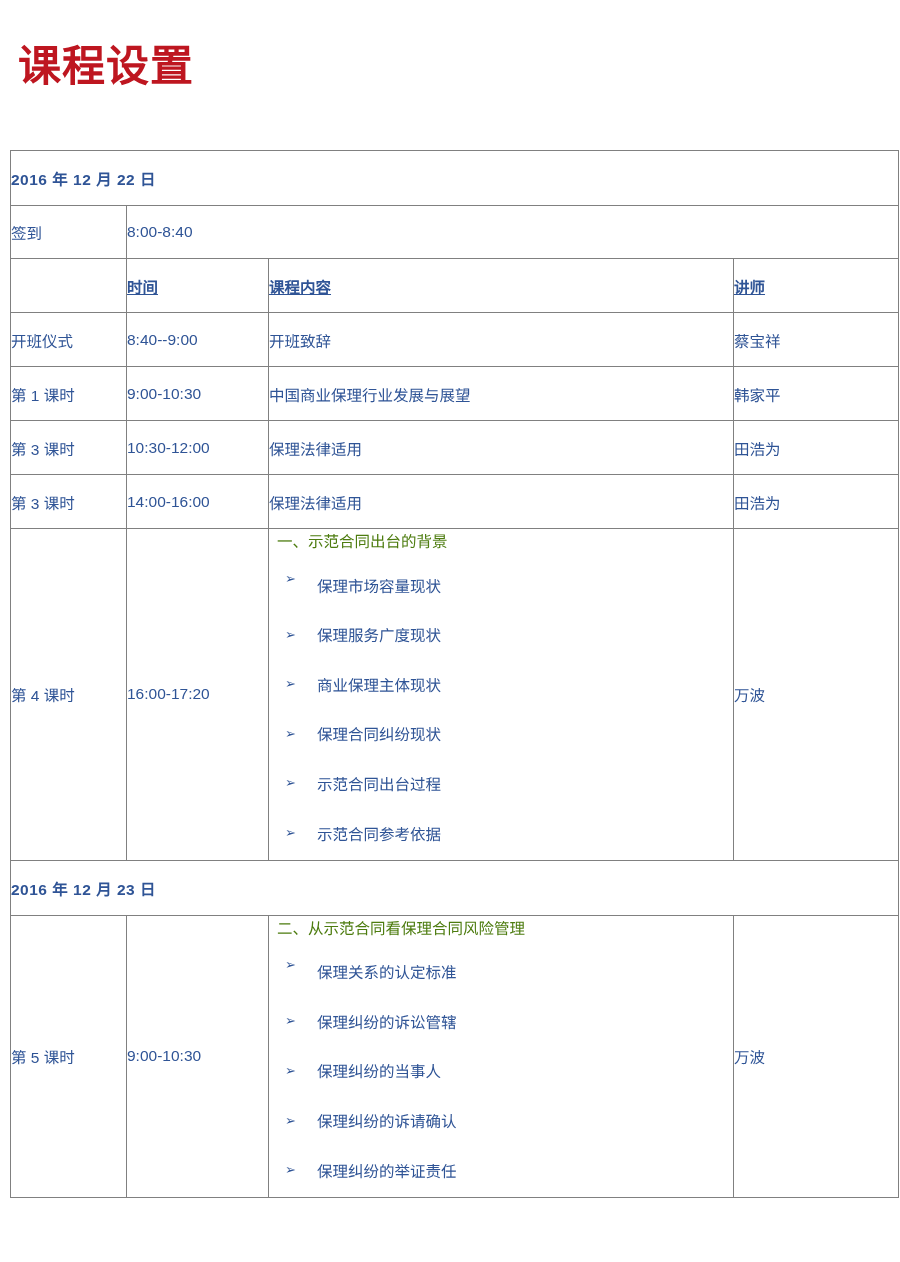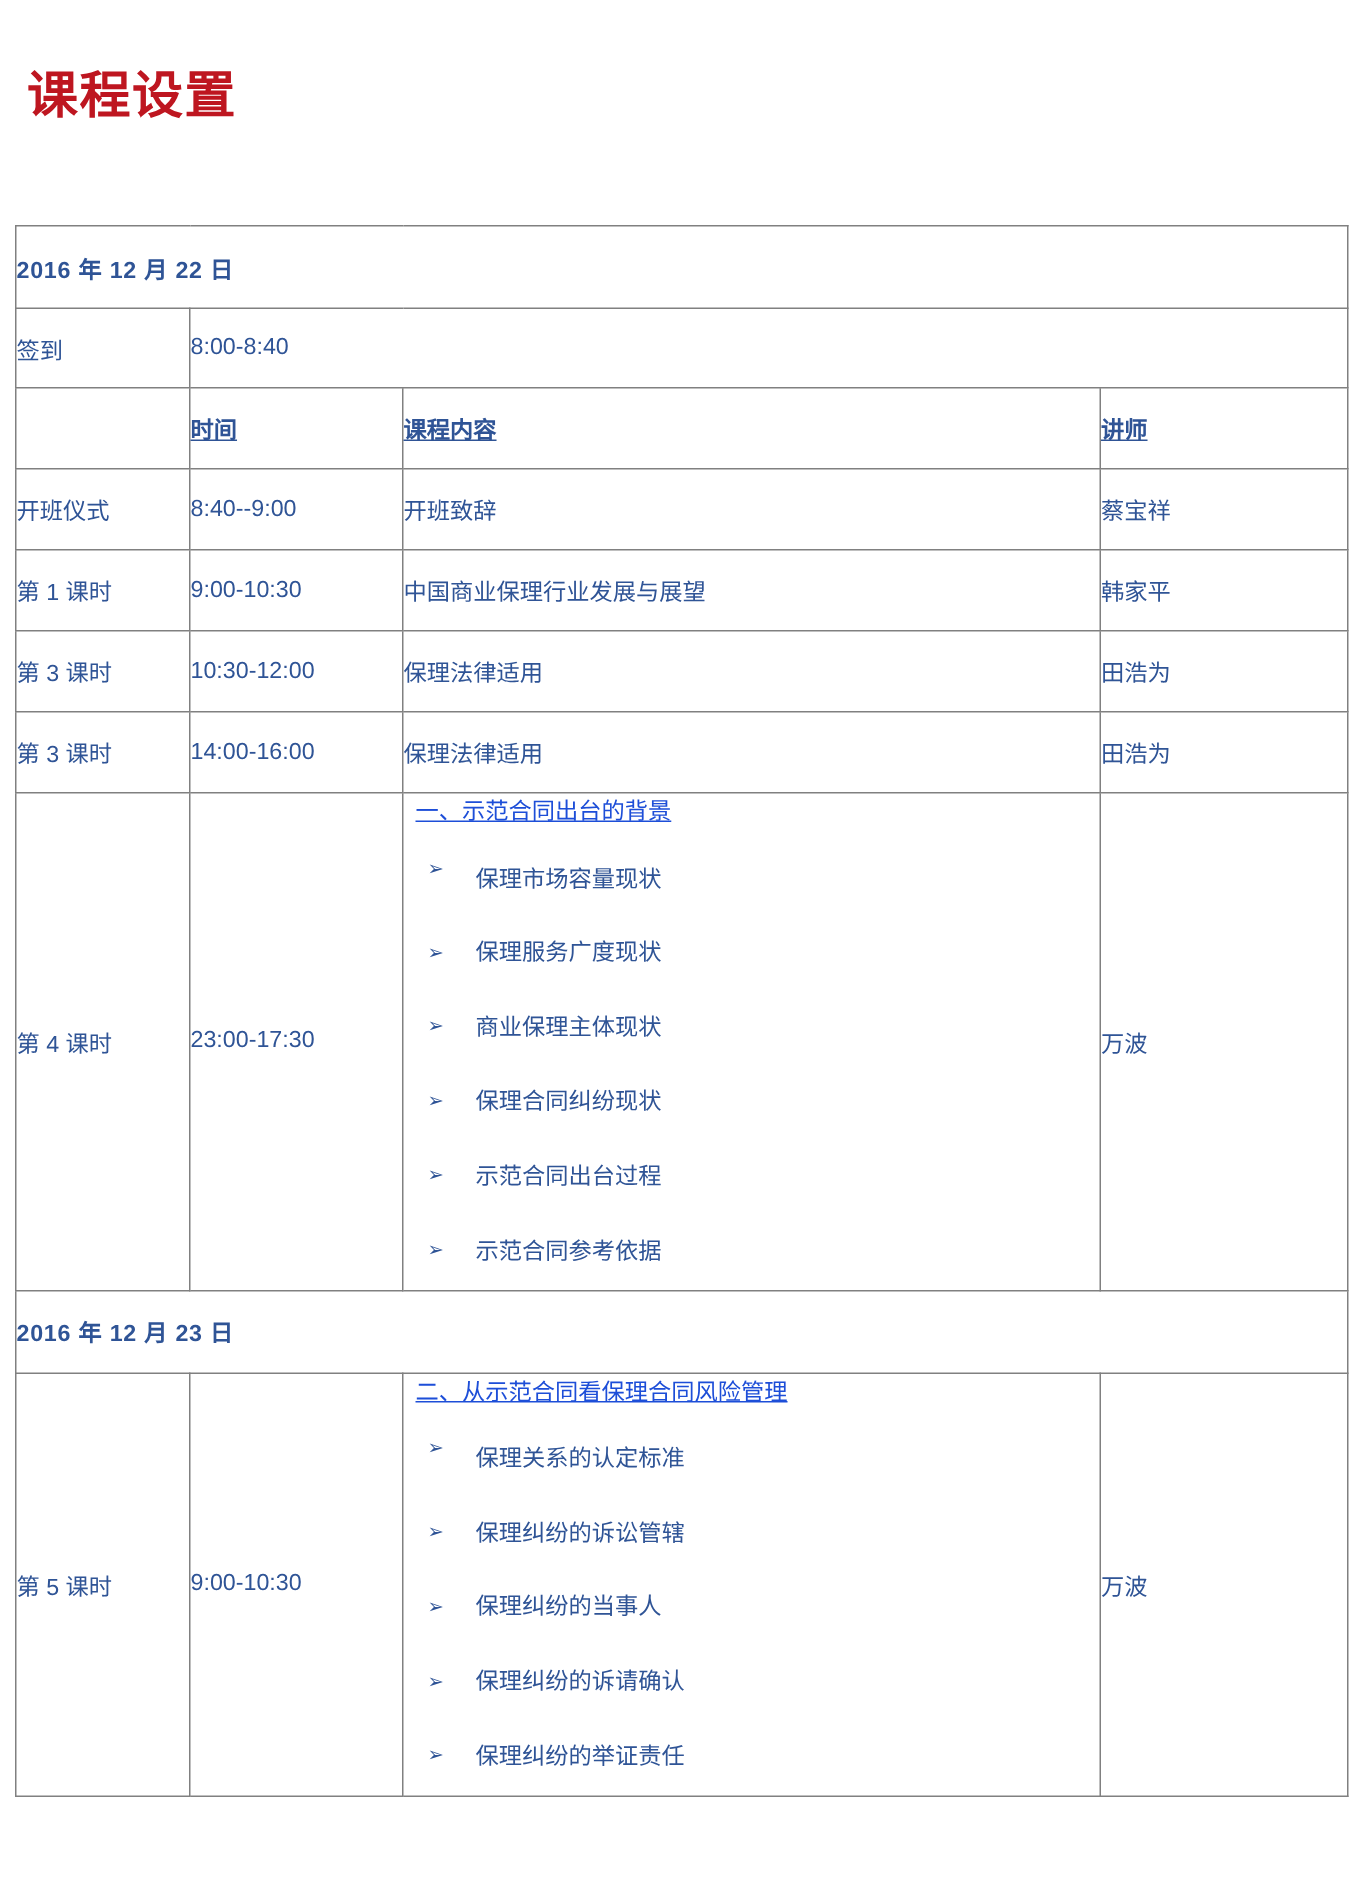"课程设置" .doc-title { font-family: Liberation Sans, sans-serif -> Liberation Mono, monospace; font-size: 34px -> 43px }
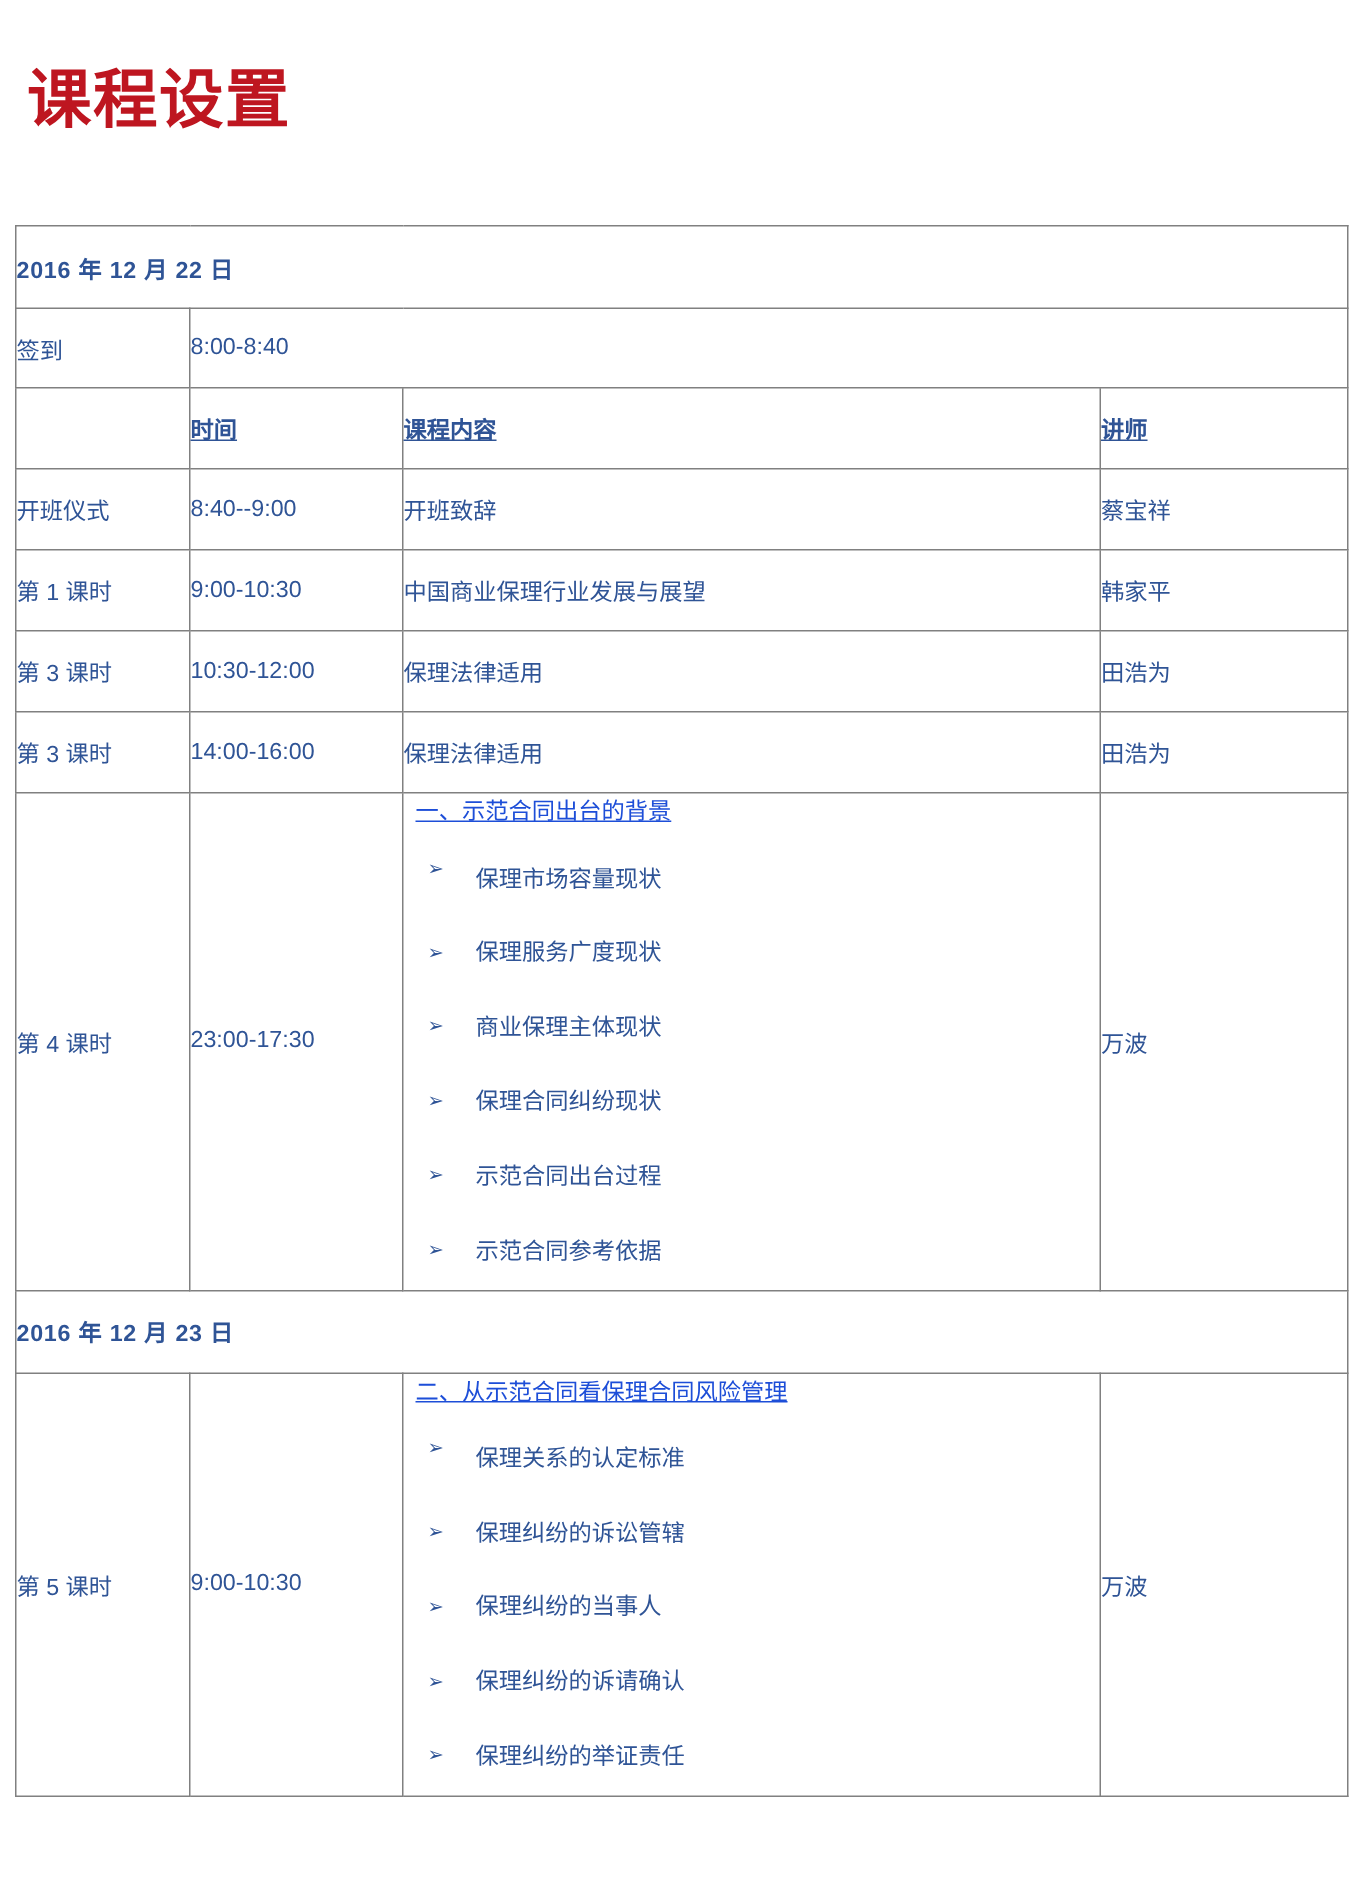"一、示范合同出台的背景" .content-heading { color: #1d4ed8 -> #4d7c0f; text-decoration: underline -> none }
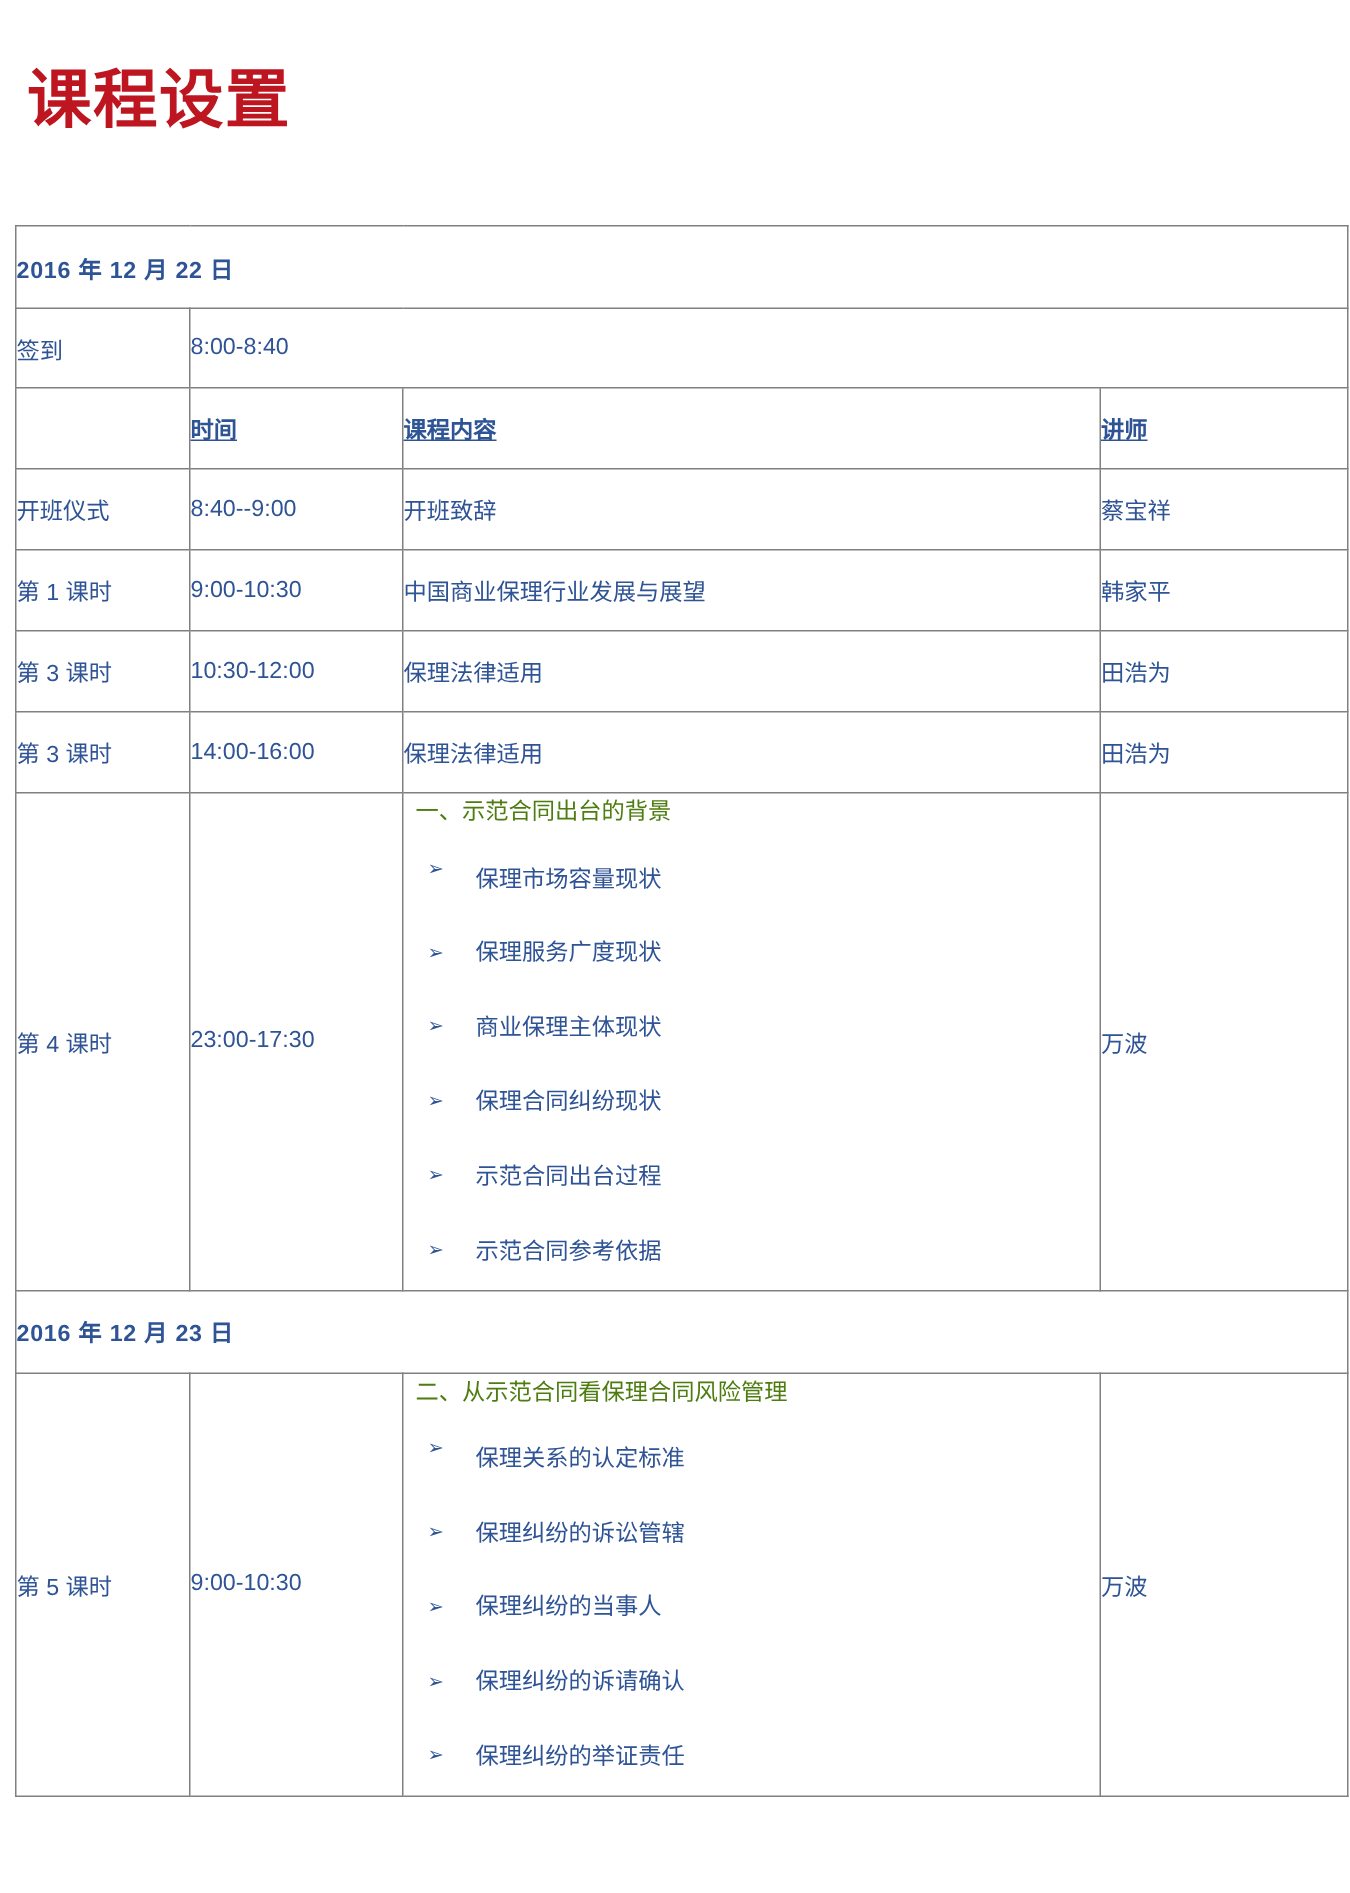"23:00-17:30" td.session-time { text: 23:00-17:30 -> 16:00-17:20 }
